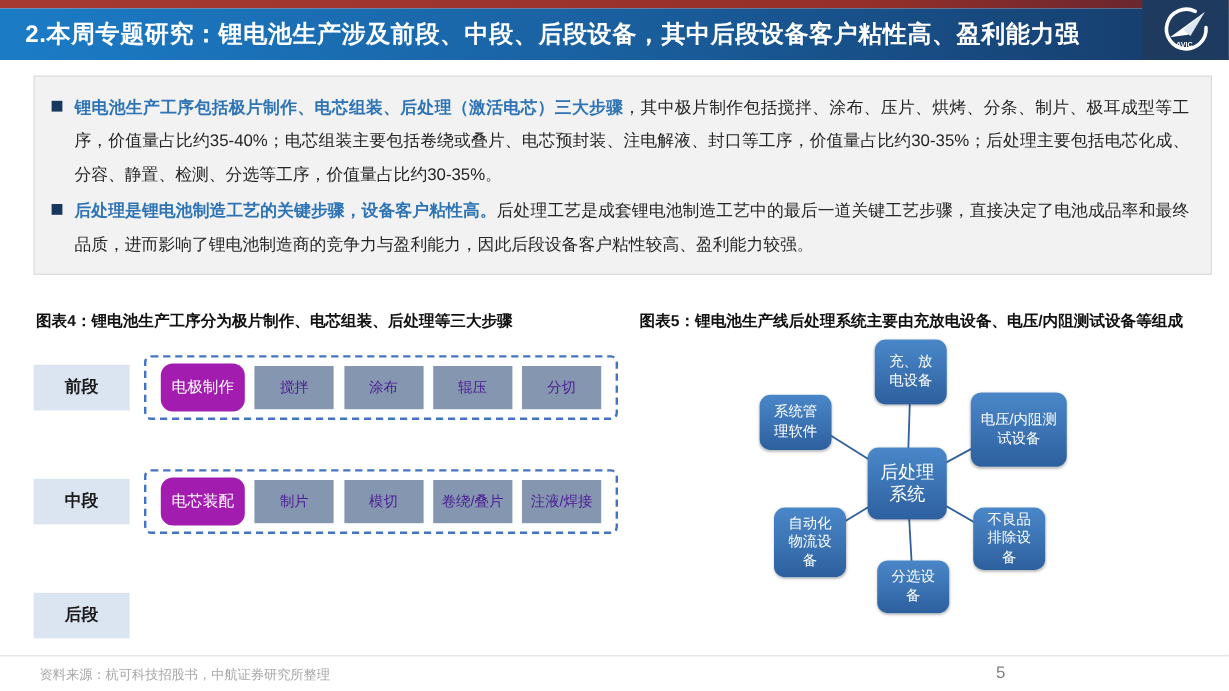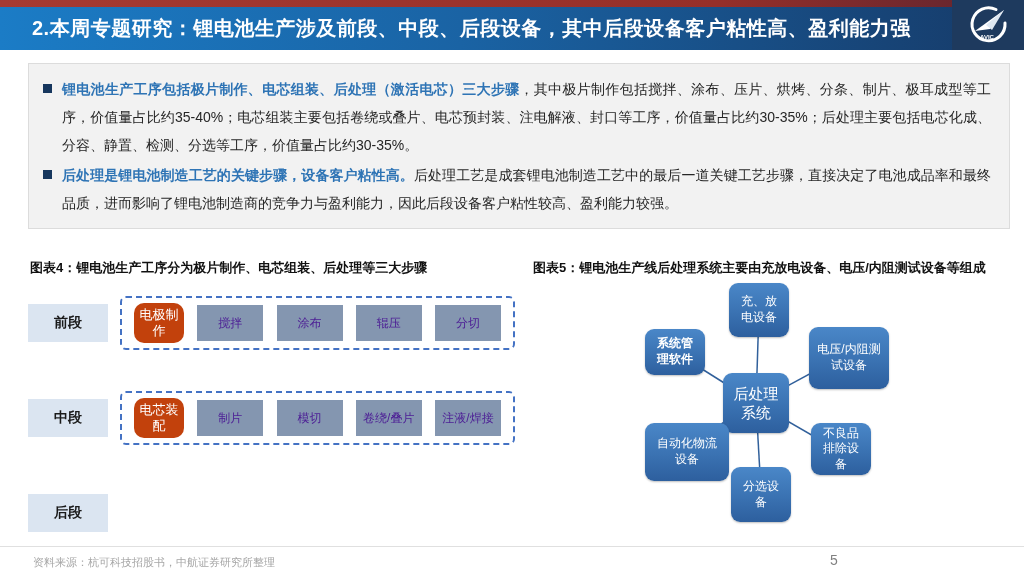"2.本周专题研究：锂电池生产涉及前段、中段、后段设备，其中后段设备客户粘性高、盈" .header-title { margin-left: 32px -> none; padding-left: 0 -> 21px }
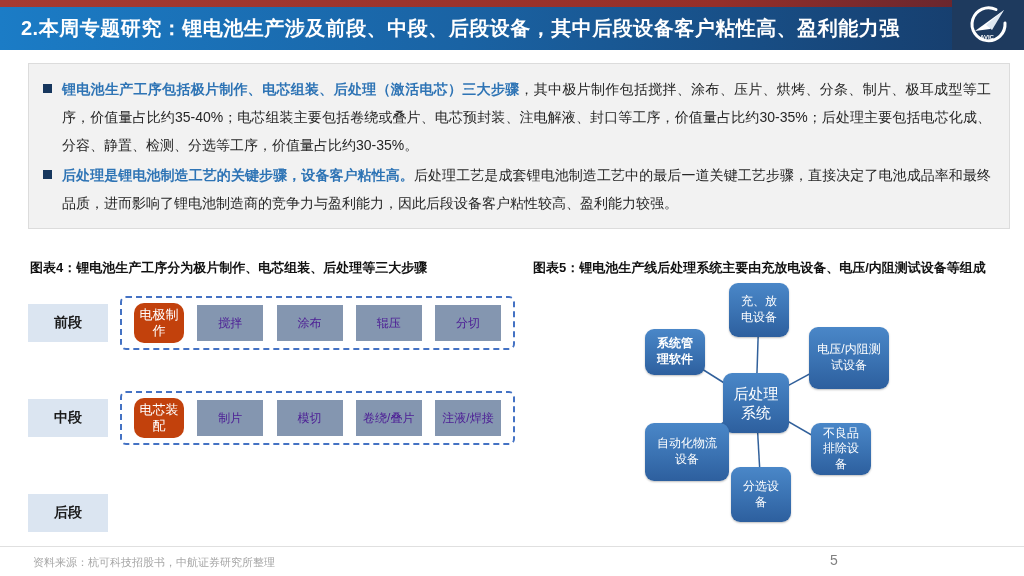"电极制作" .proc-box.primary { background: #c2410c -> #a21caf; width: 50px -> 70px }
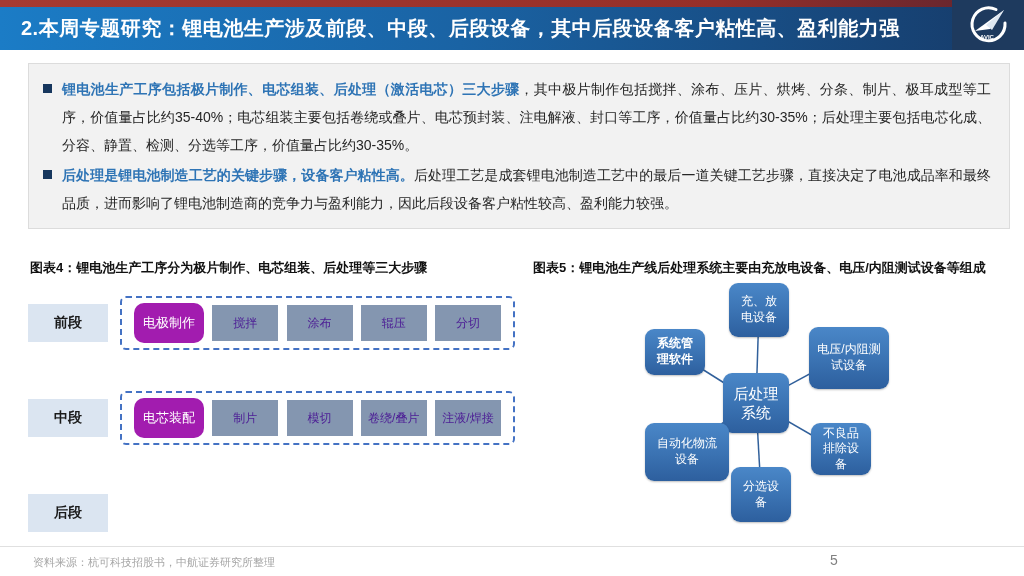"系统管理软件" .hub-node.n-tl { font-weight: bold -> none; left: 112px -> 100px }
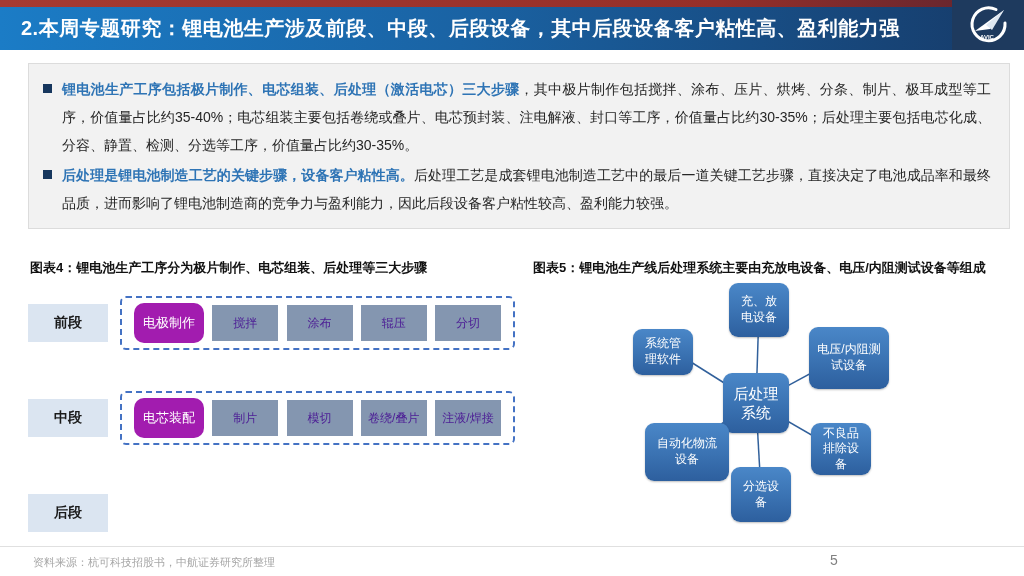"自动化物流设备" .hub-node.n-bl { width: 84px -> 60px }
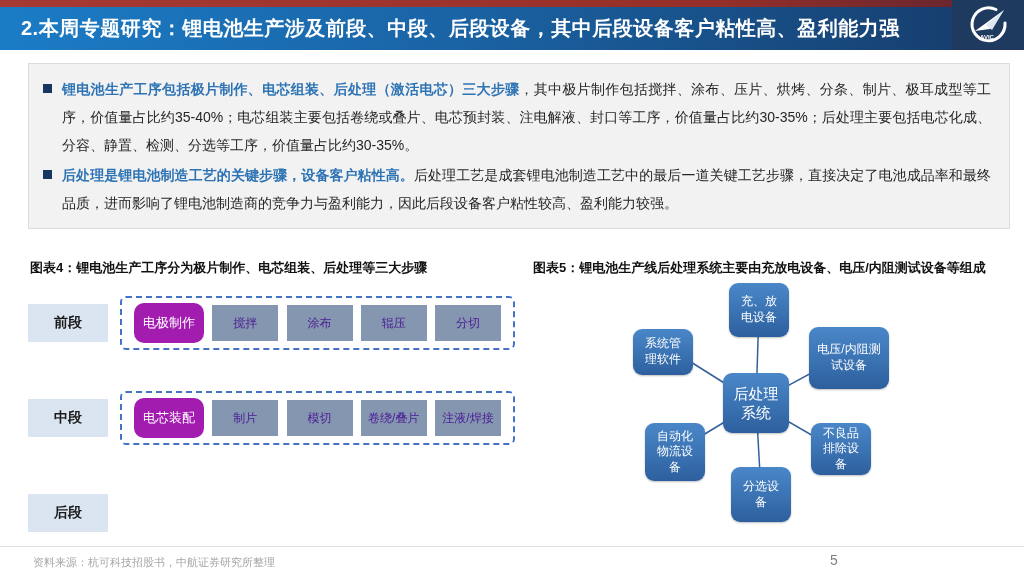"分选设备" .hub-node.n-bottom { height: 55px -> 44px }
